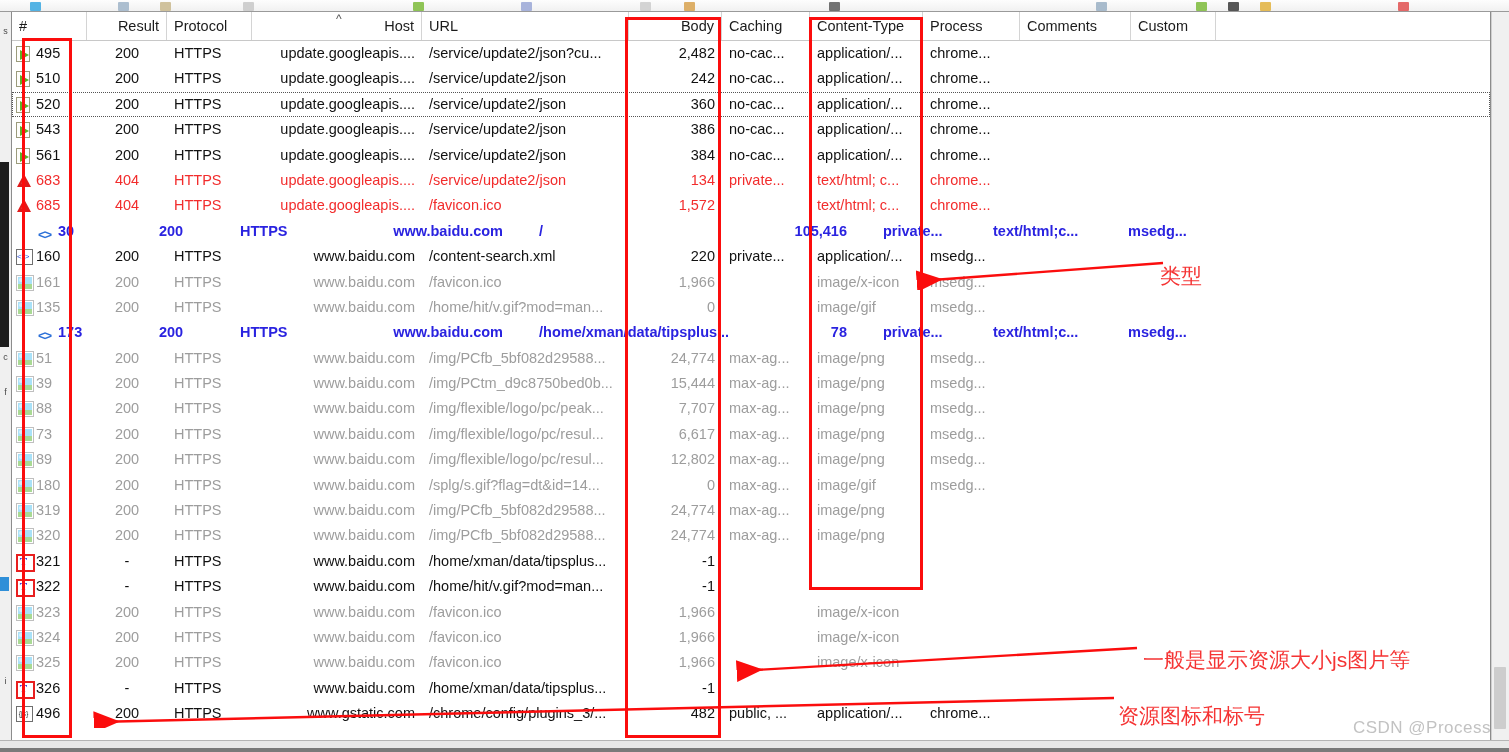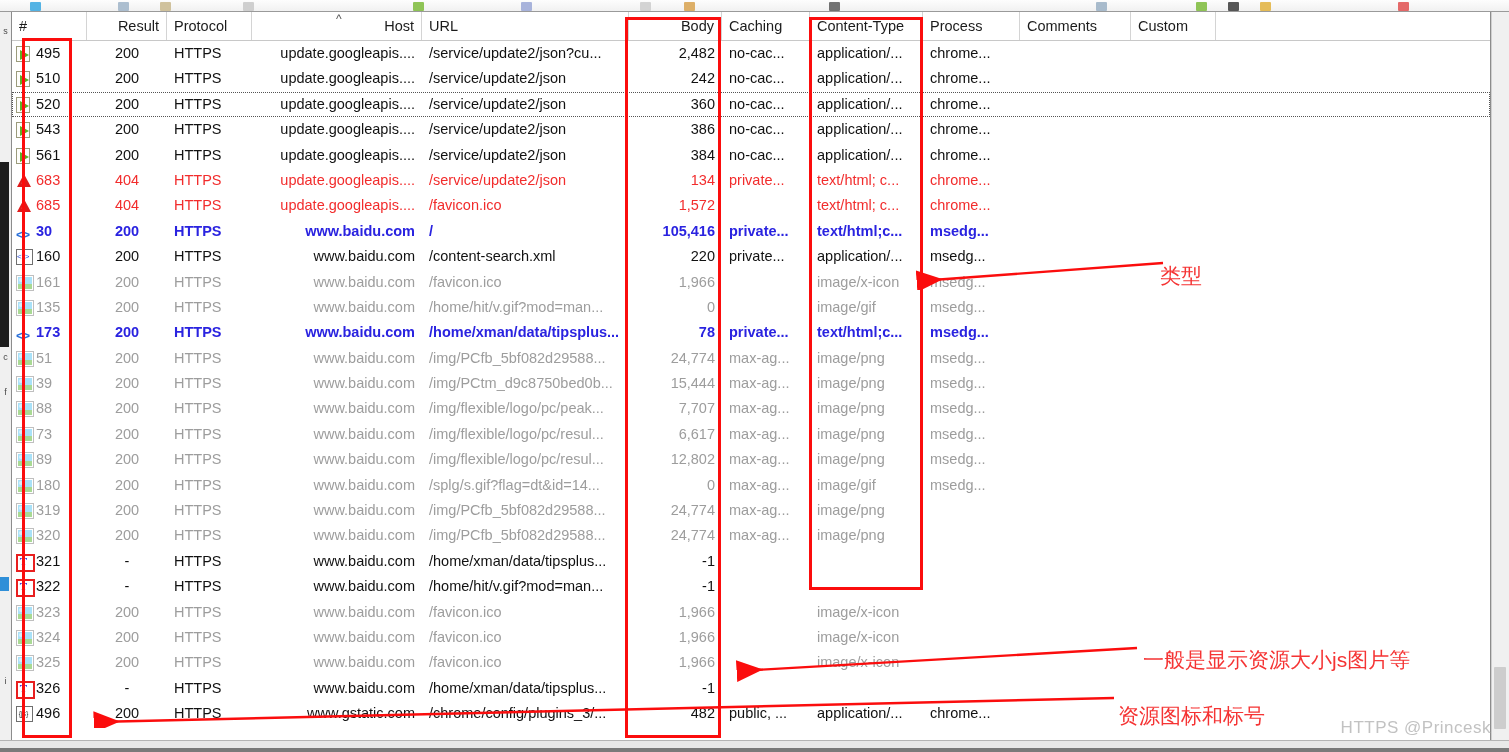"<> 30" .t-blue { margin-left: none -> 22px }
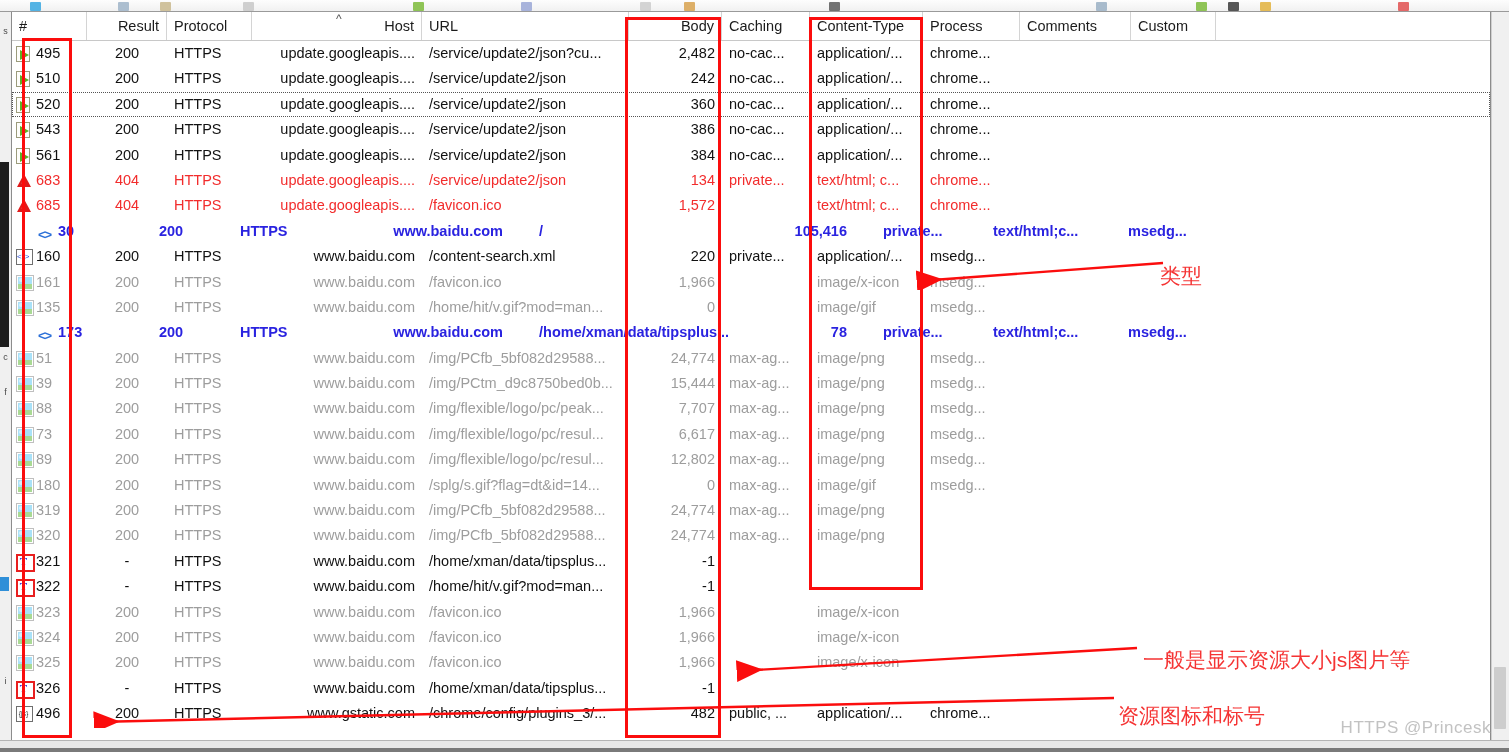"HTTPS @Princesk" div { text: HTTPS @Princesk -> CSDN @Process }
